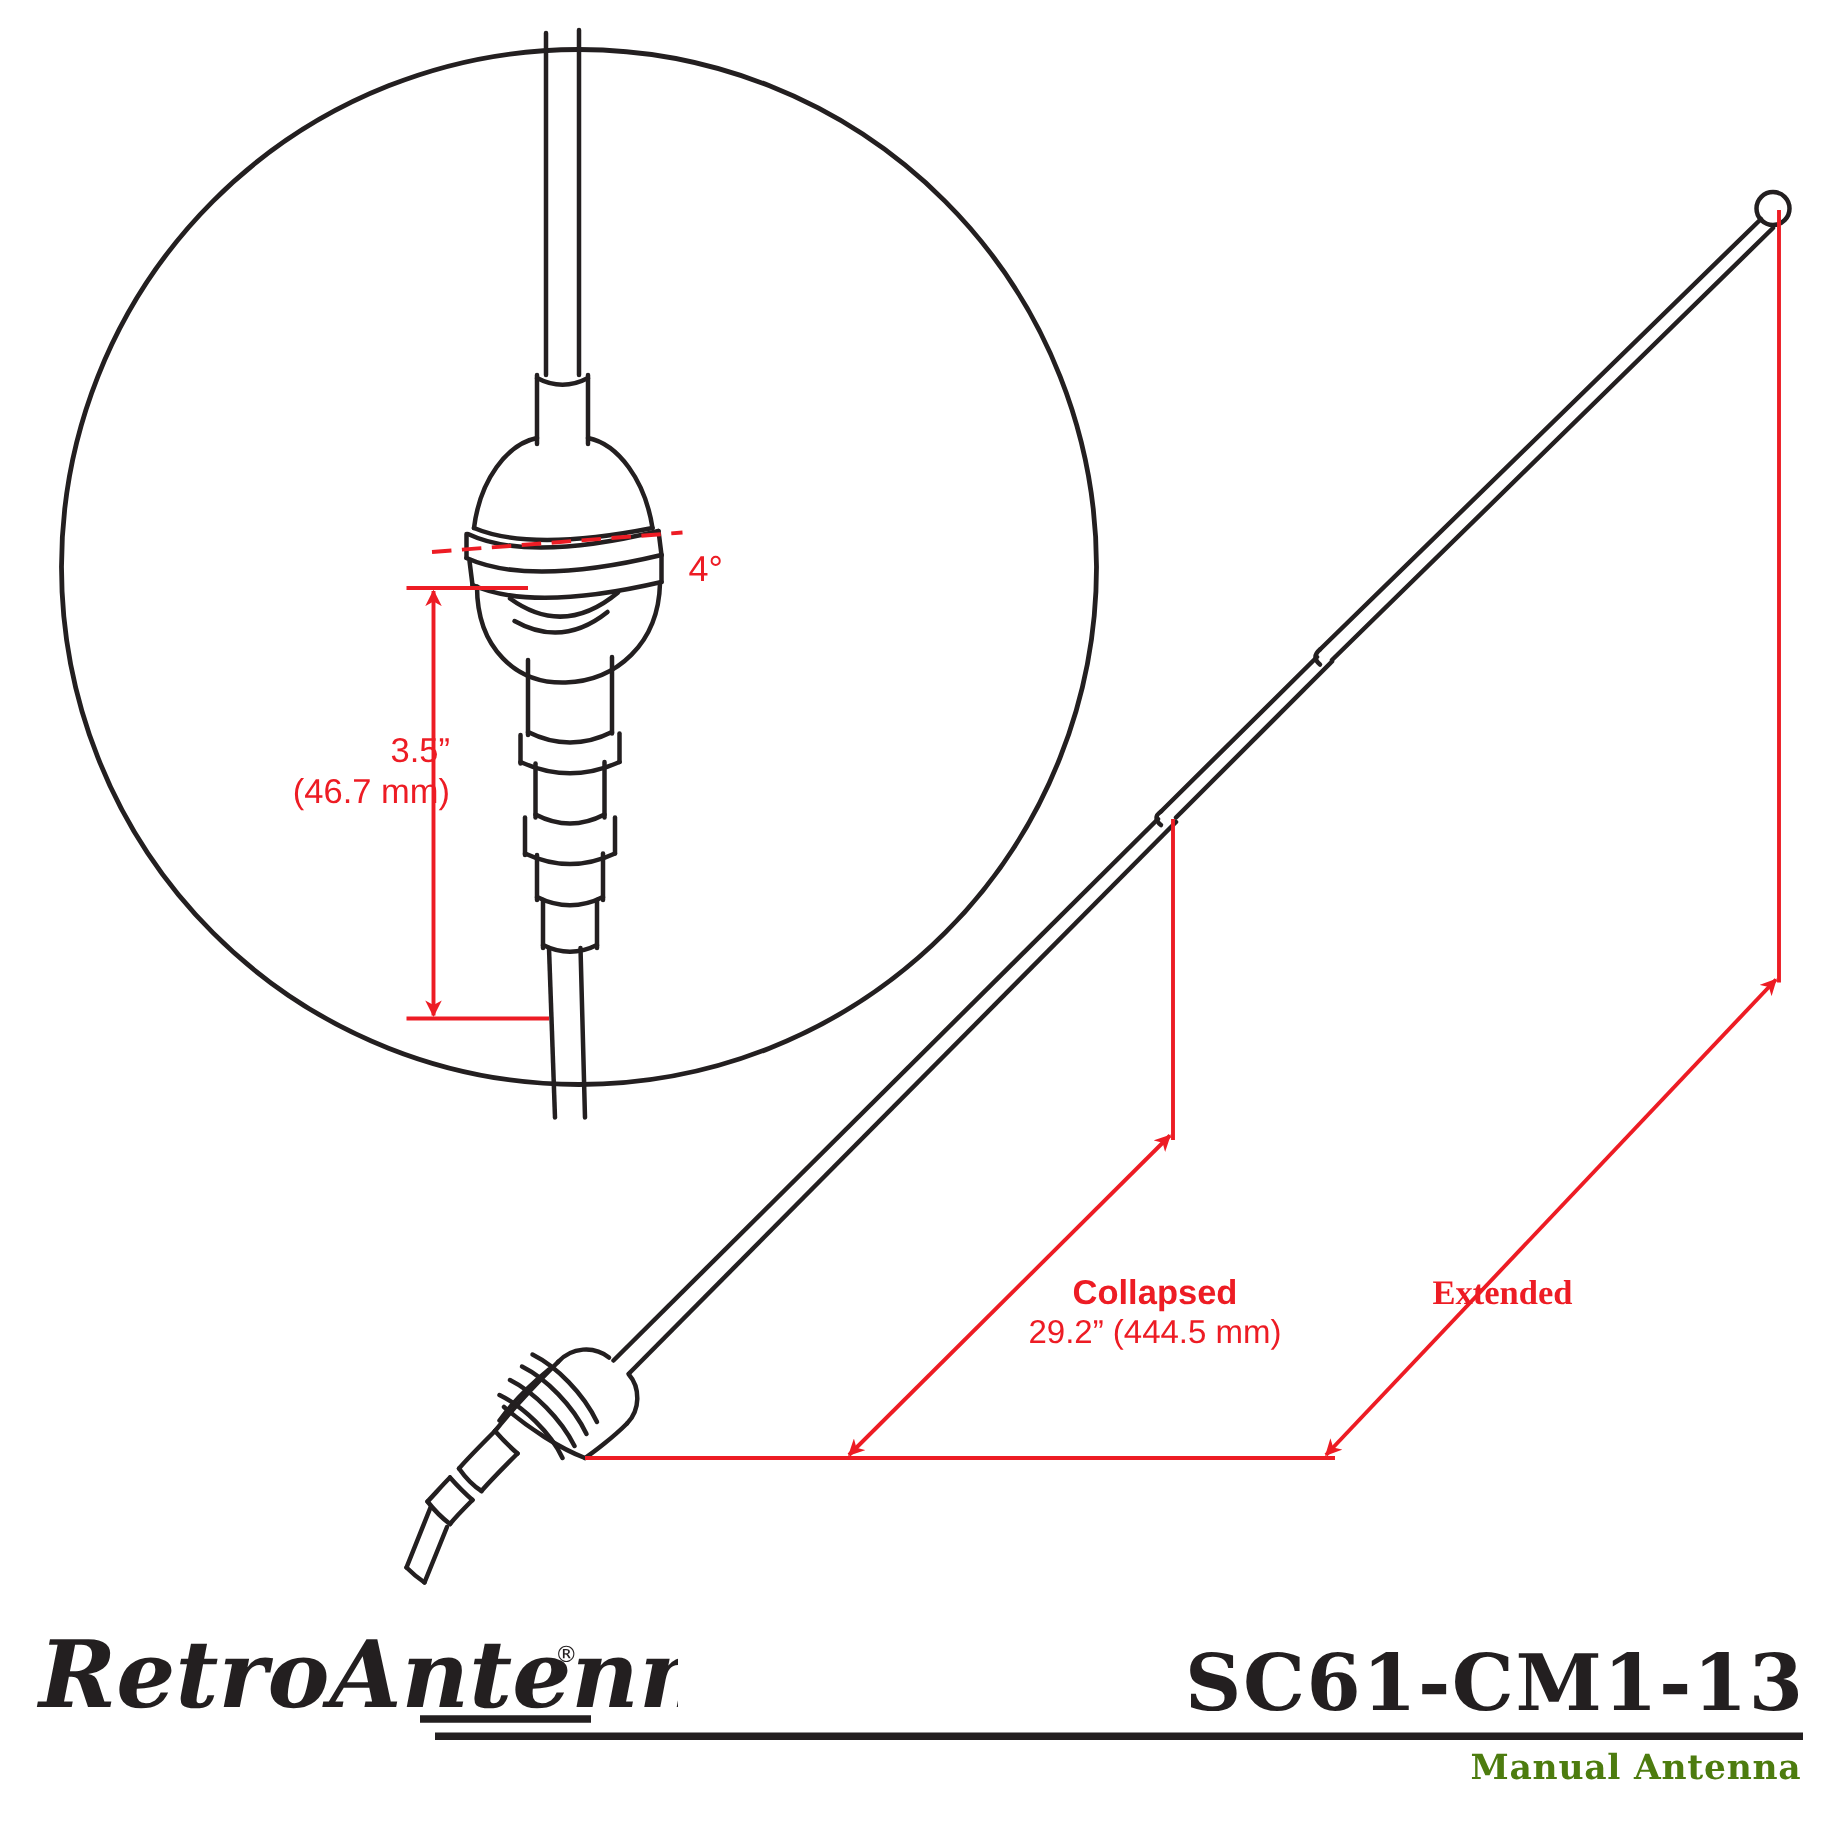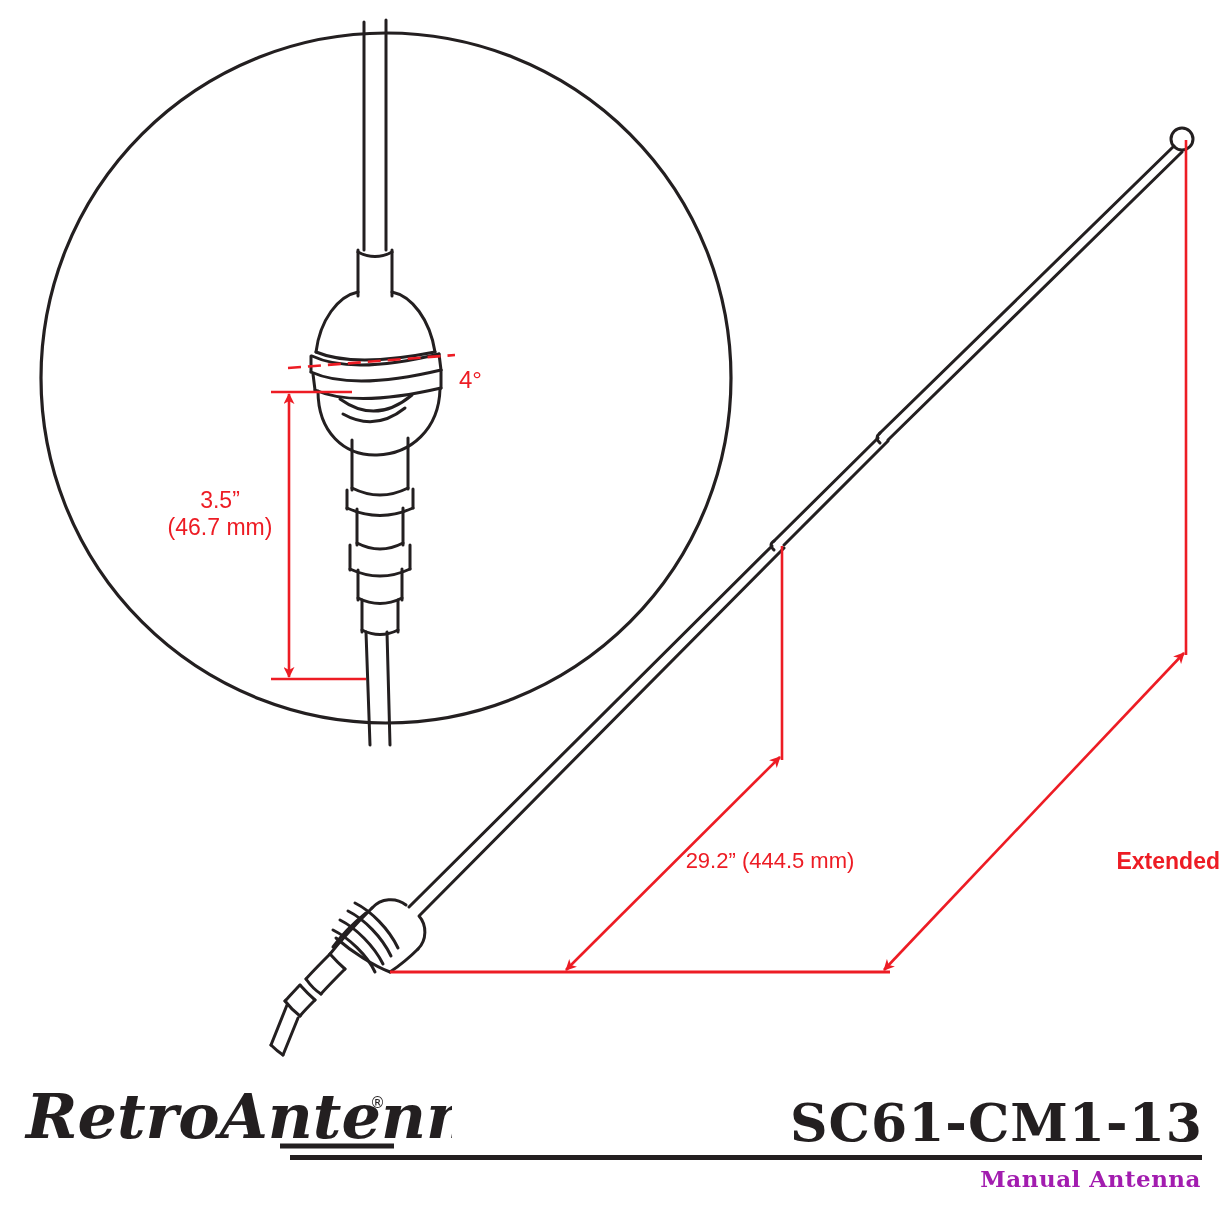"3.5”" #detail-dim-label { text-align: center -> right }
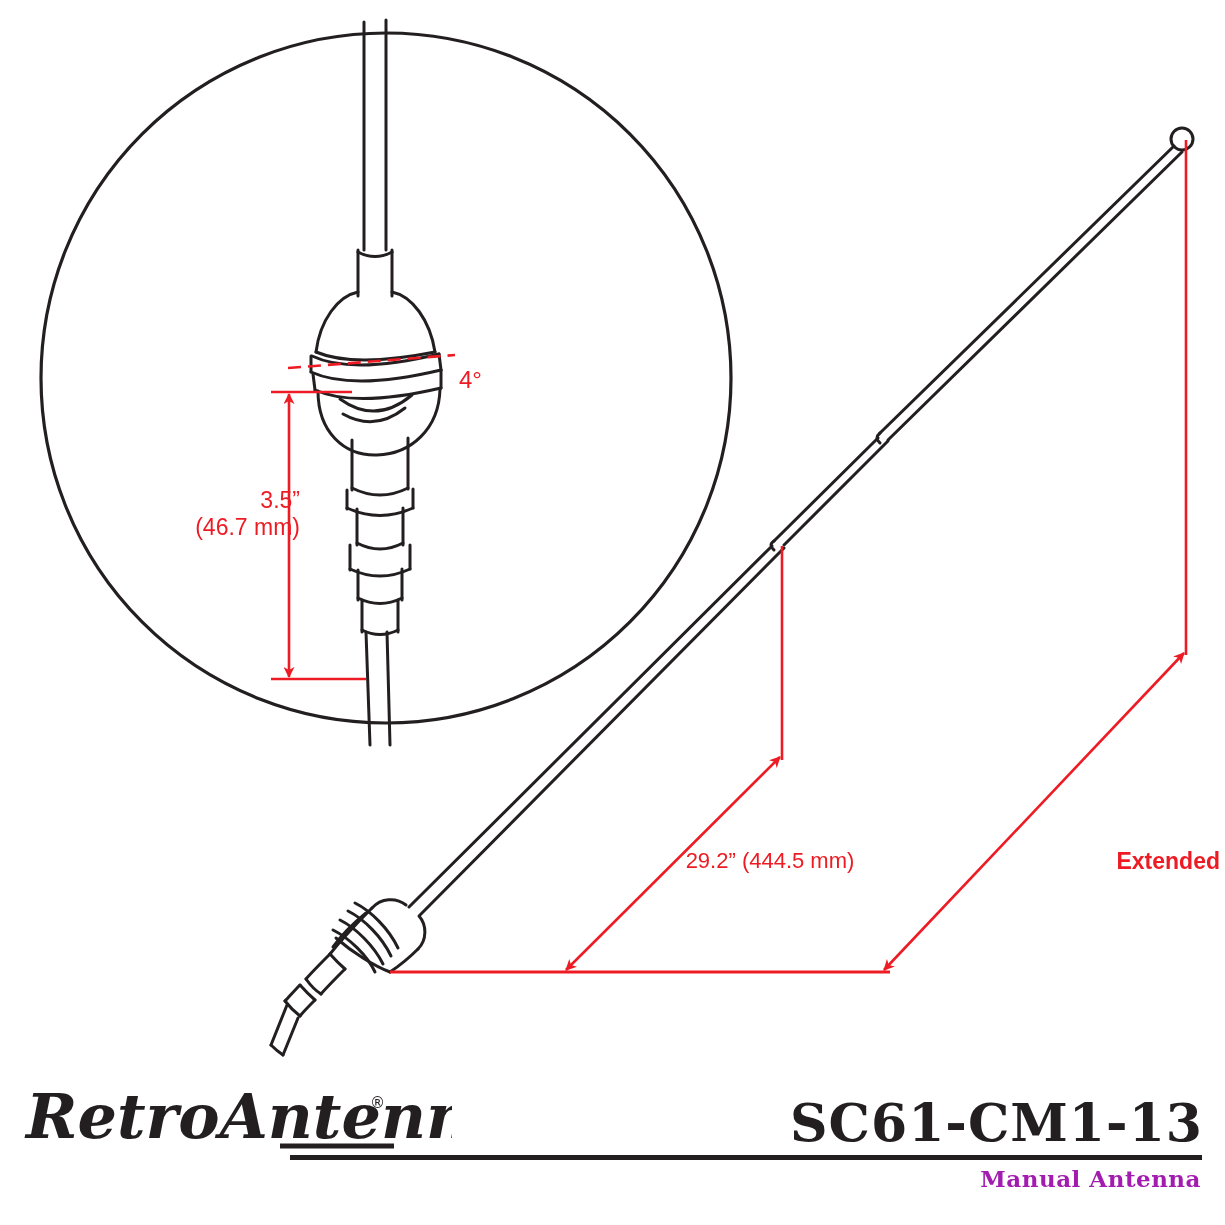"Collapsed" div.dim-bold { html: none -> <div>Collapsed</div> }
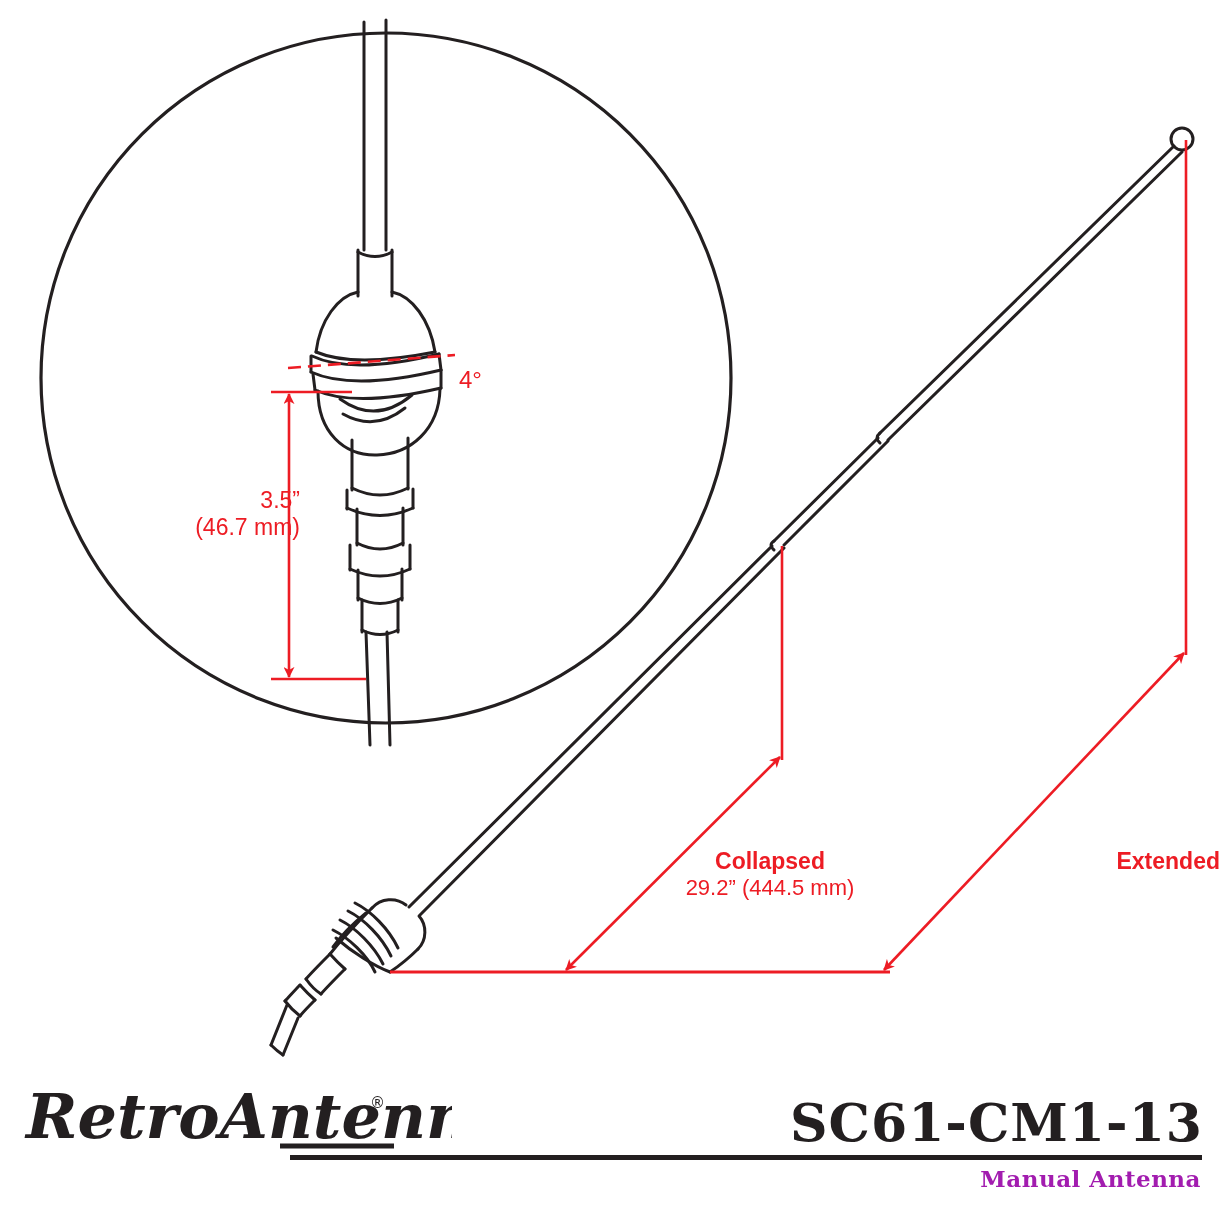"Extended" #extended-label { font-family: none -> Liberation Serif, serif; text-align: right -> left }
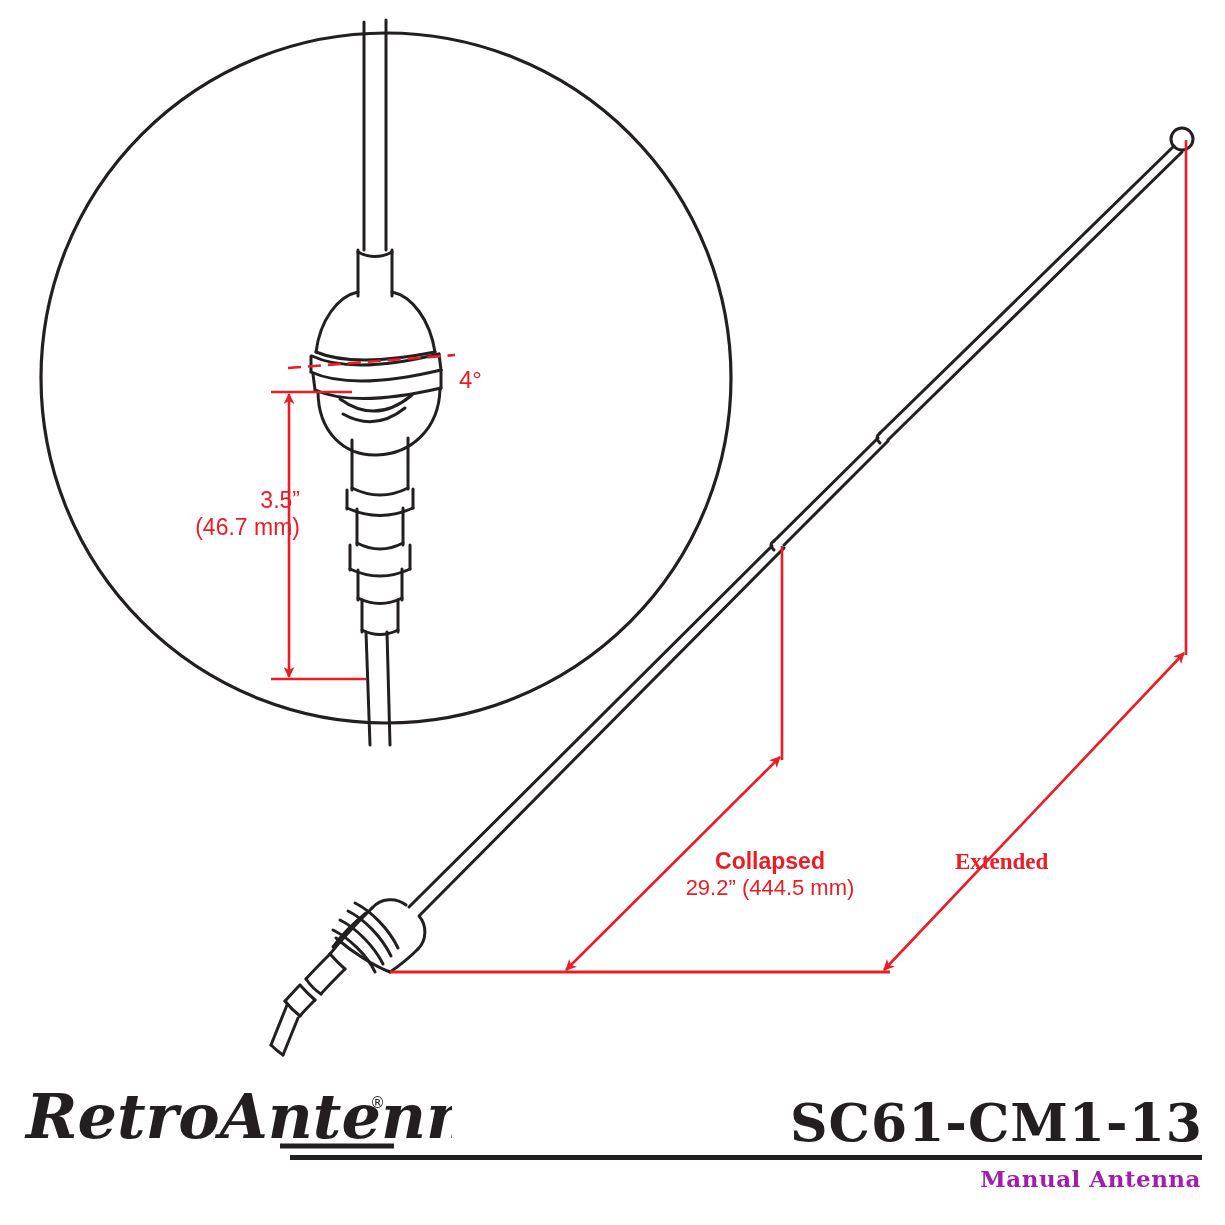"Manual Antenna" #part-subtitle { color: #a21caf -> #4d7c0f }
